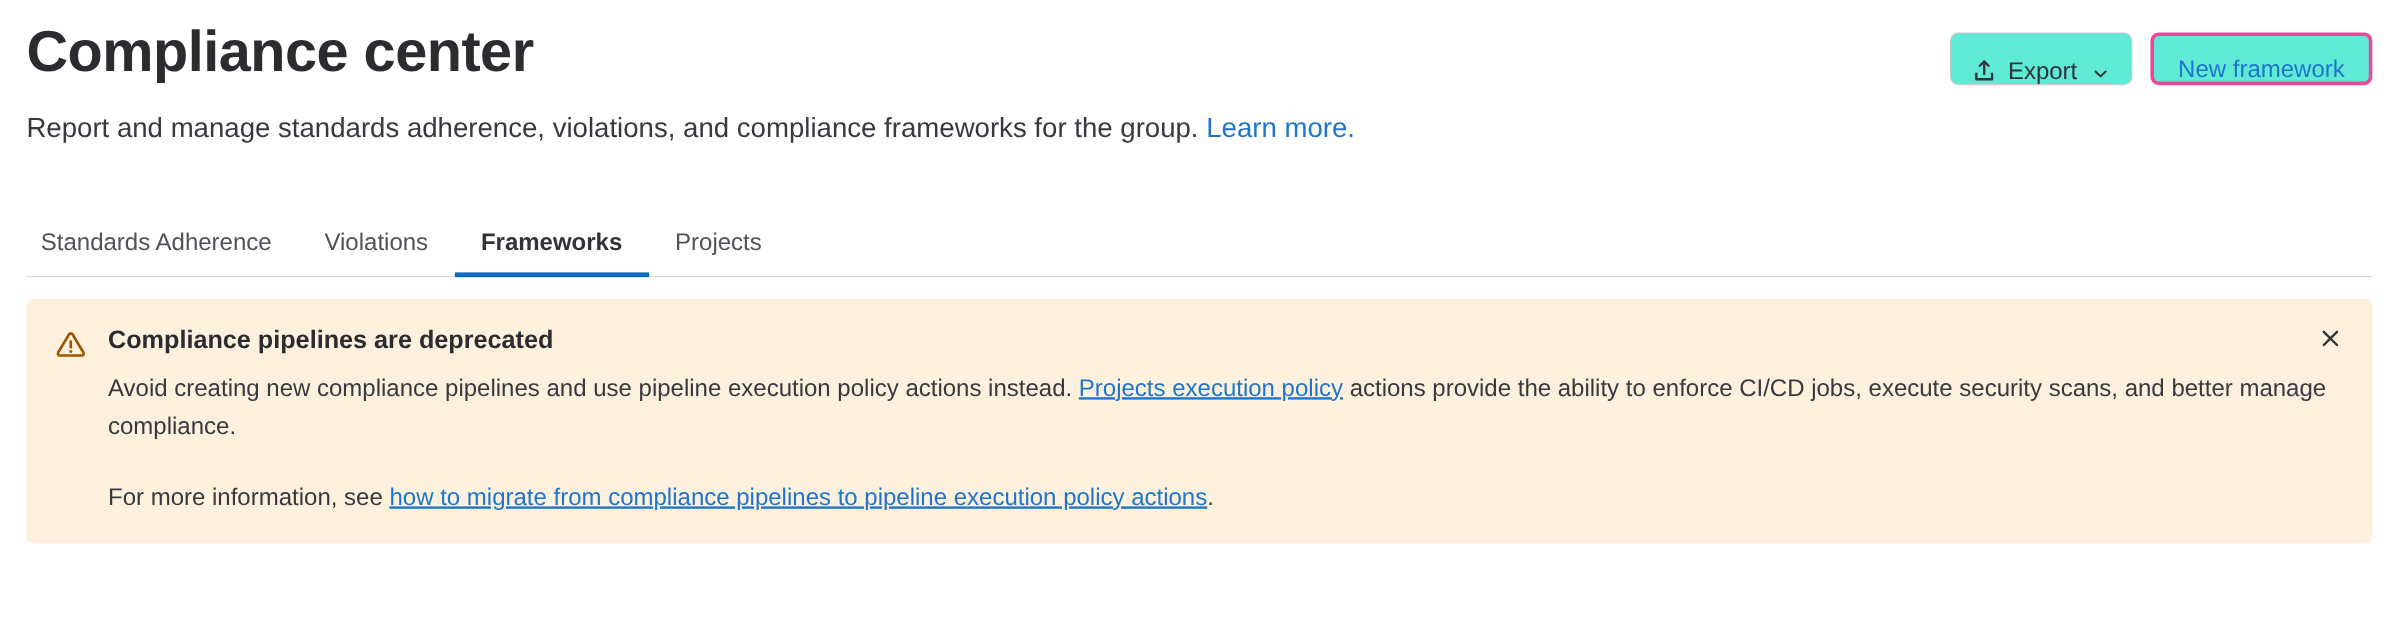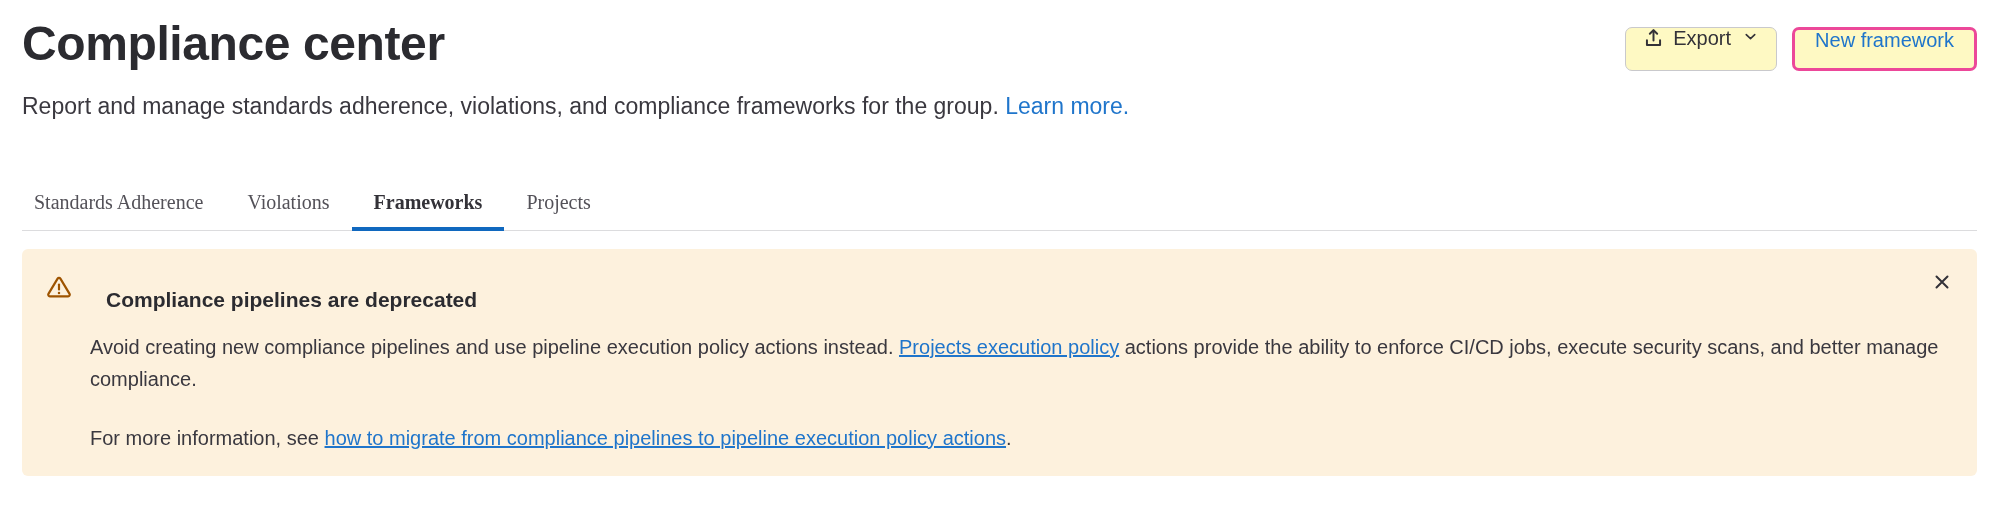"Export" .btn { align-items: flex-start -> flex-end; background: #fef9c3 -> #5eead4 }
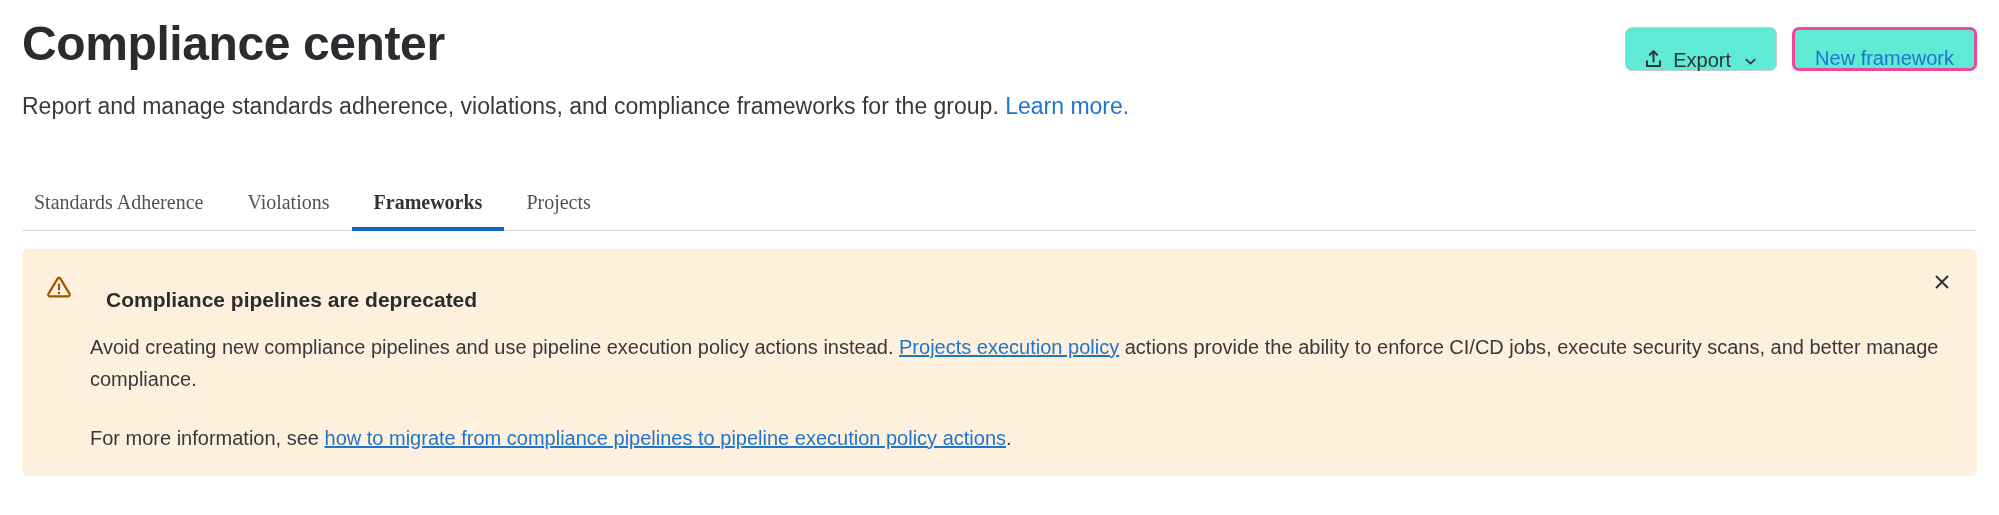"Standards Adherence" .tabs { font-family: Liberation Serif, serif -> none }
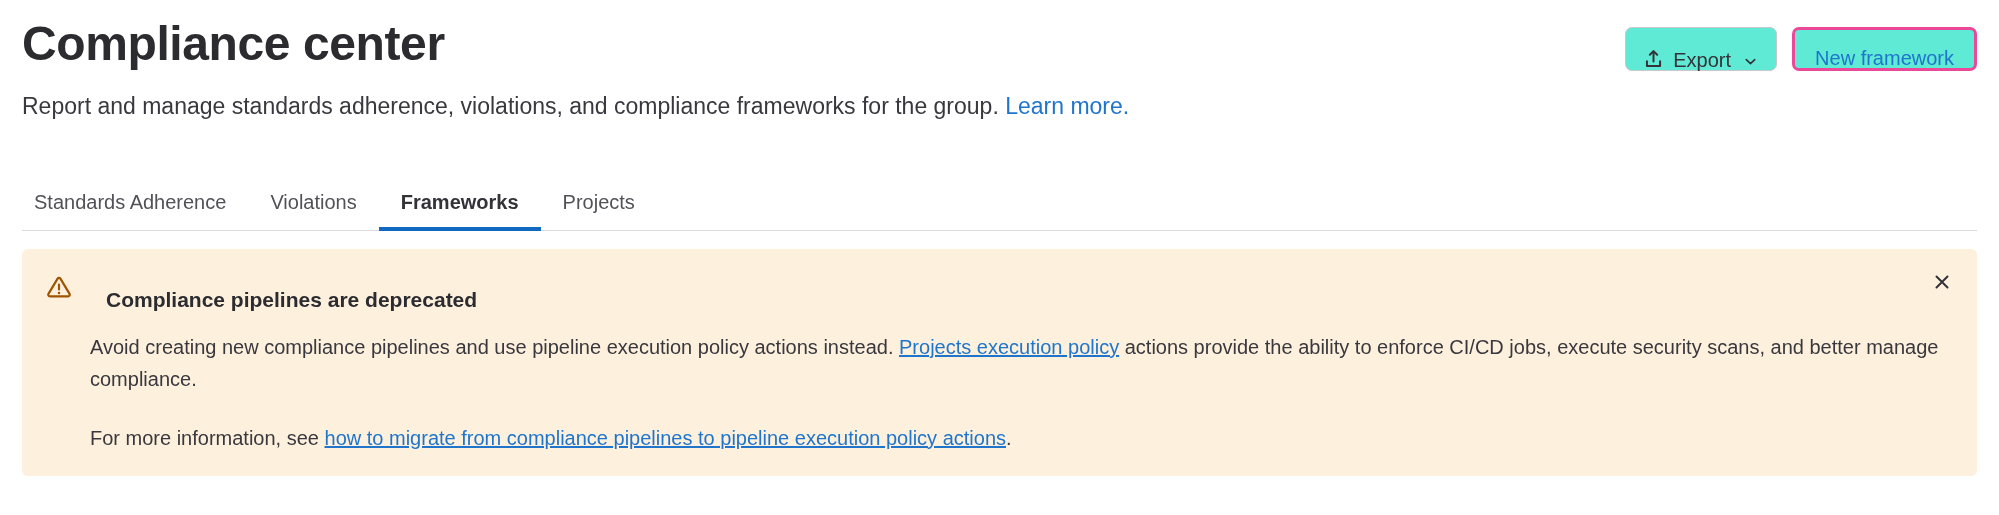"Compliance pipelines are deprecated" .alert-title { margin: 16px -> 0 }
